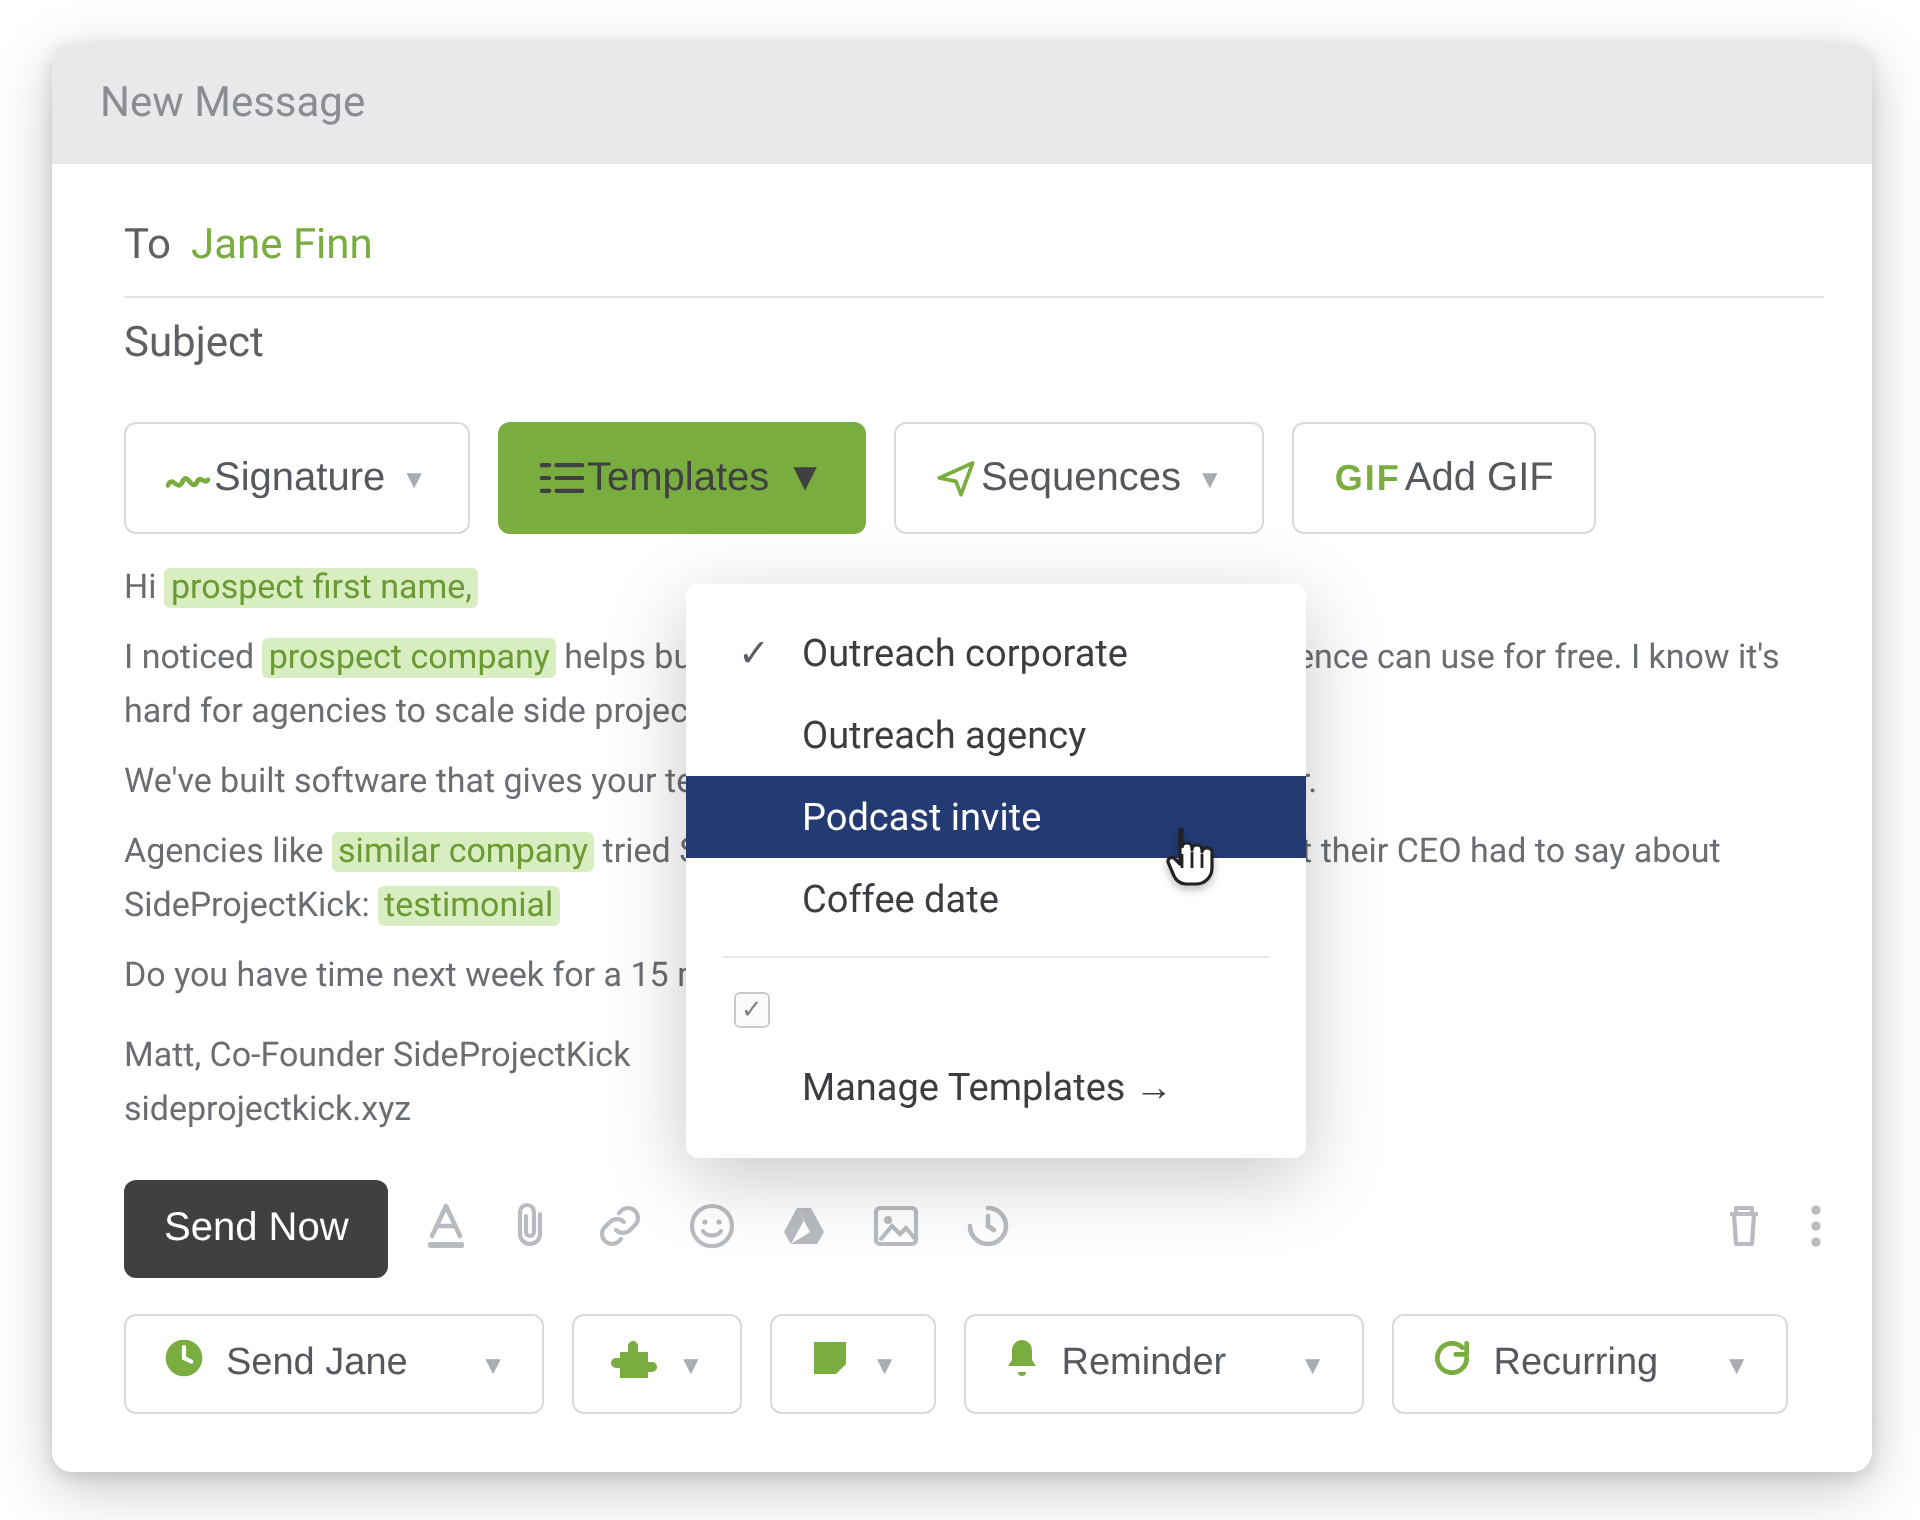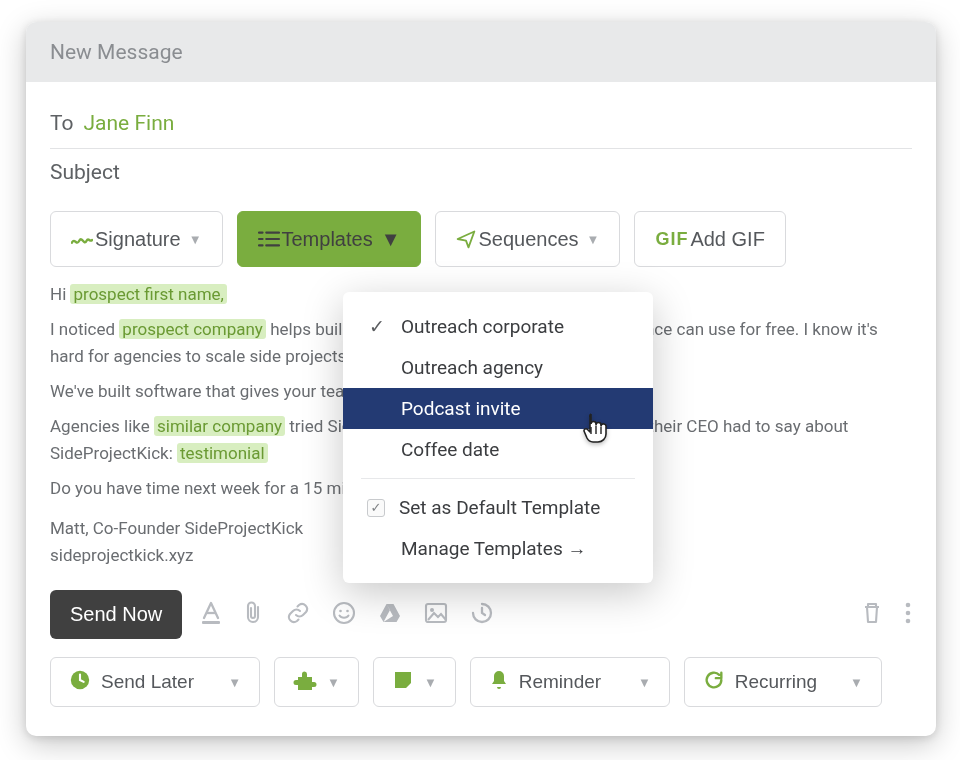"To" .content { padding: 20px 24px 16px 24px -> 20px 24px 16px 36px }
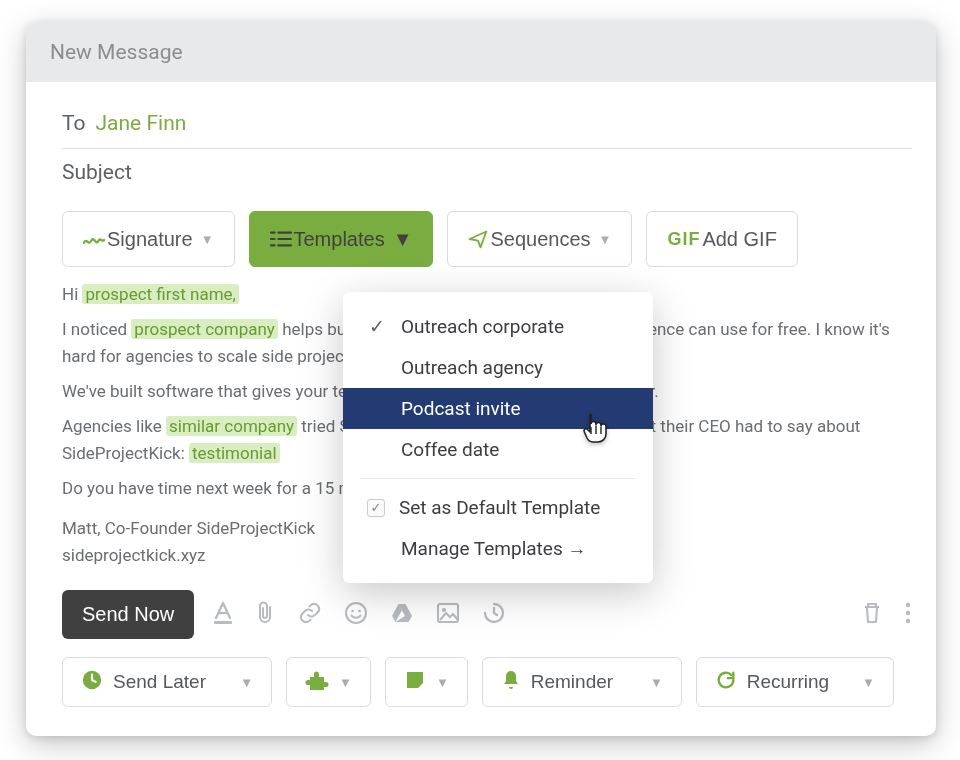"Set as Default Template" span { html: <span>Set as Default Template</span> -> none }
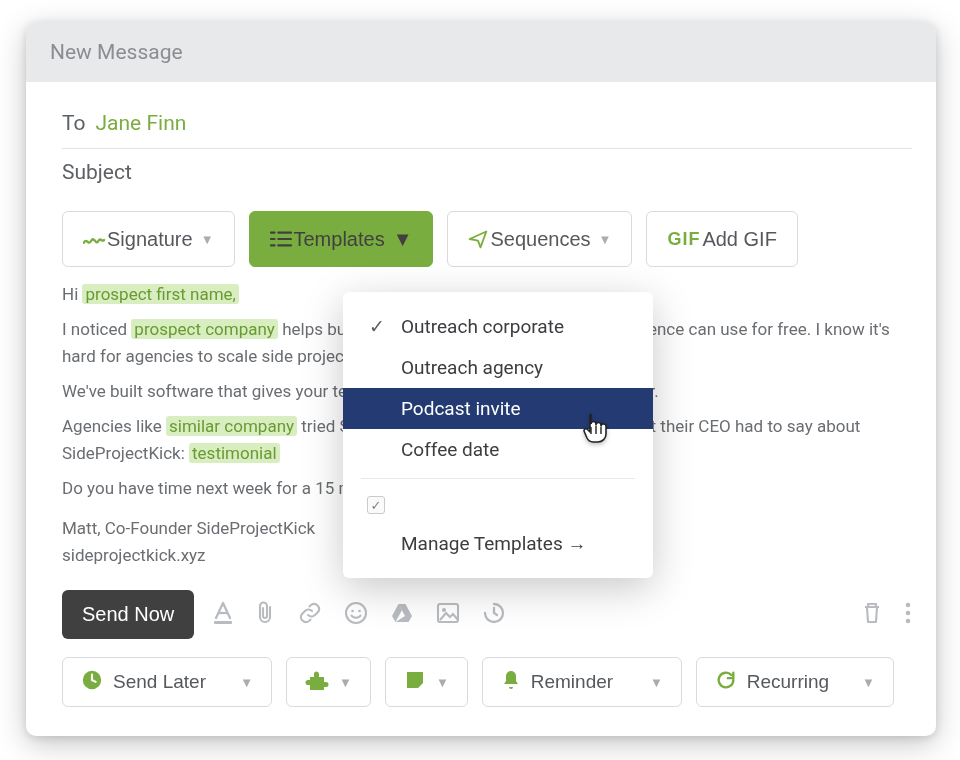"Send Later" span { text: Later -> Jane }
